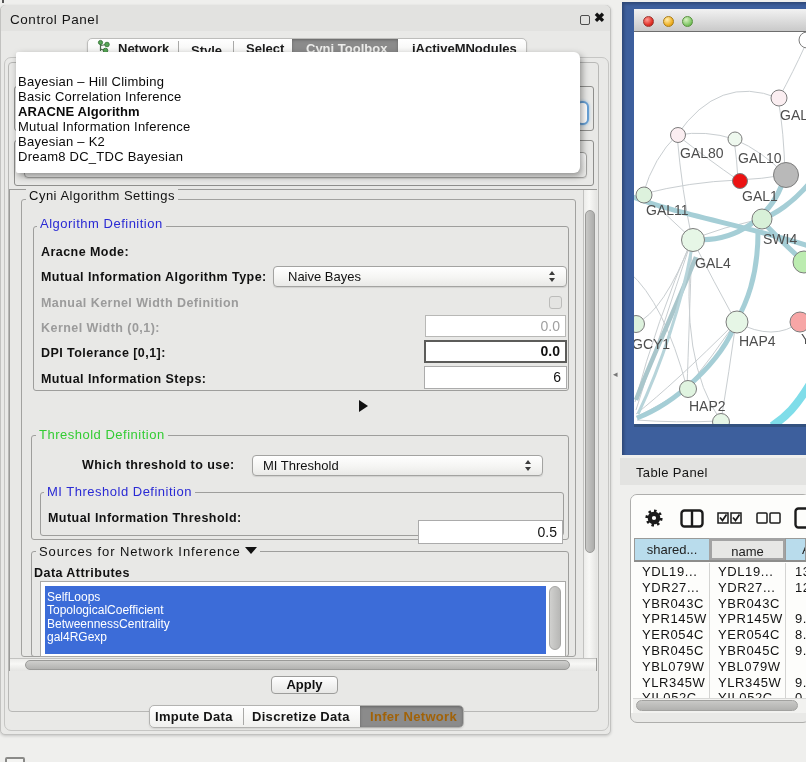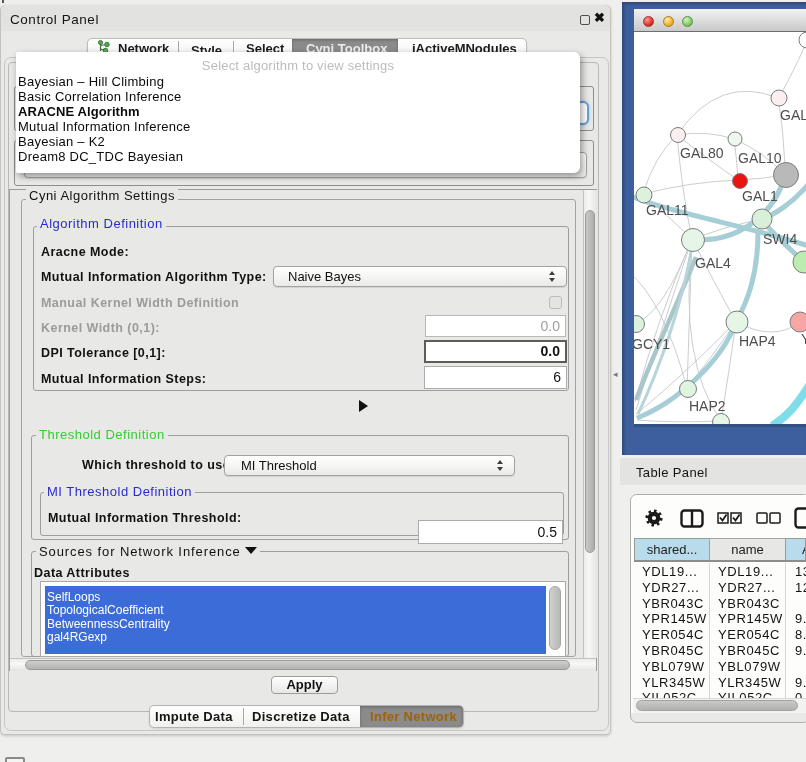"Select algorithm to view settings" div.abs { html: <div>Select algorithm to view settings</div> -> none }
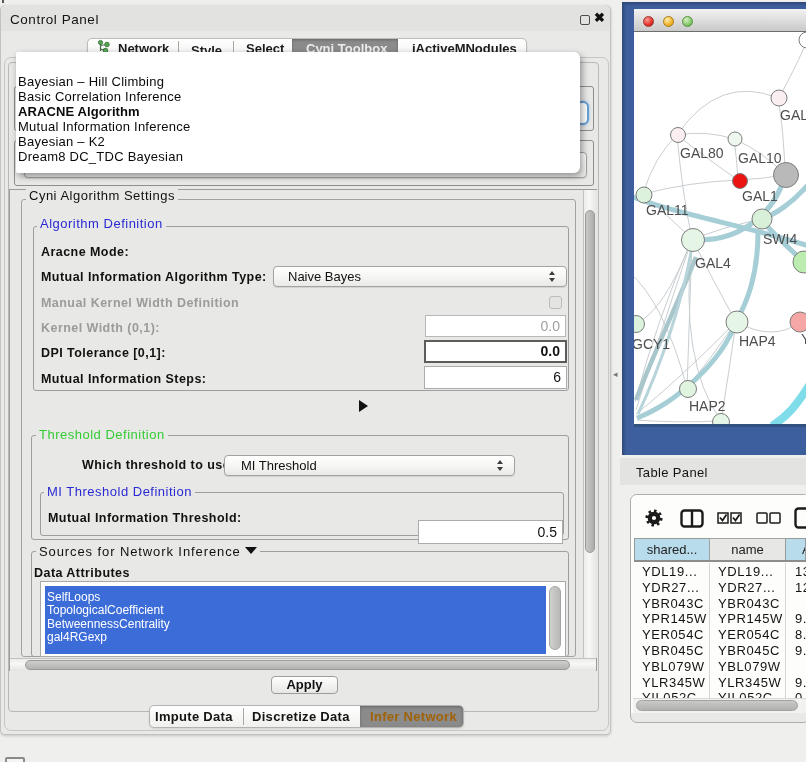"MI Threshold" div.combo { left: 224px -> 252px; padding-left: 16px -> 10px }
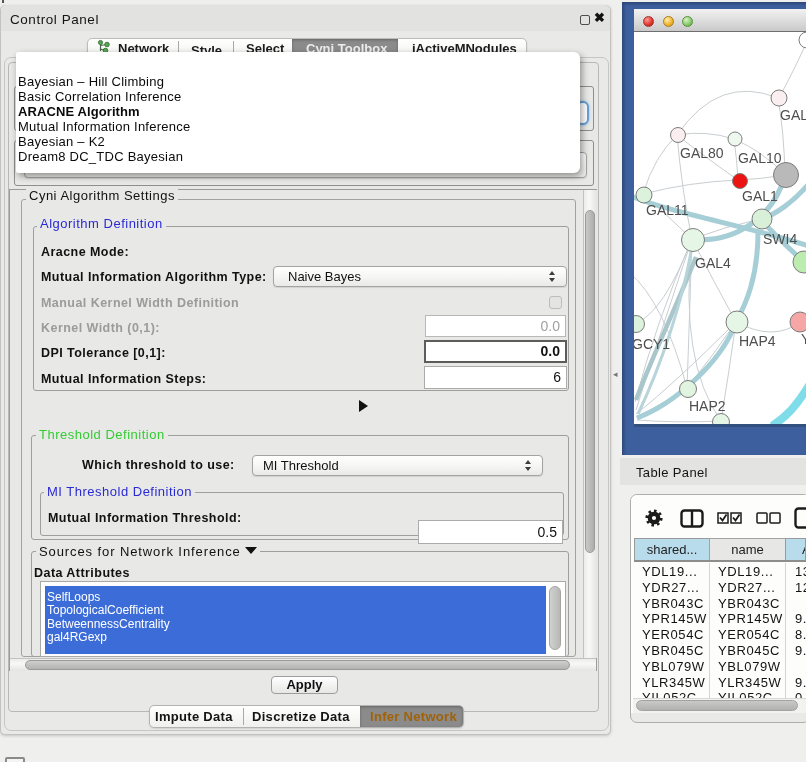"name" div.abs { border: 1px solid #a3a3a3 -> 3px solid #a3a3a3 }
